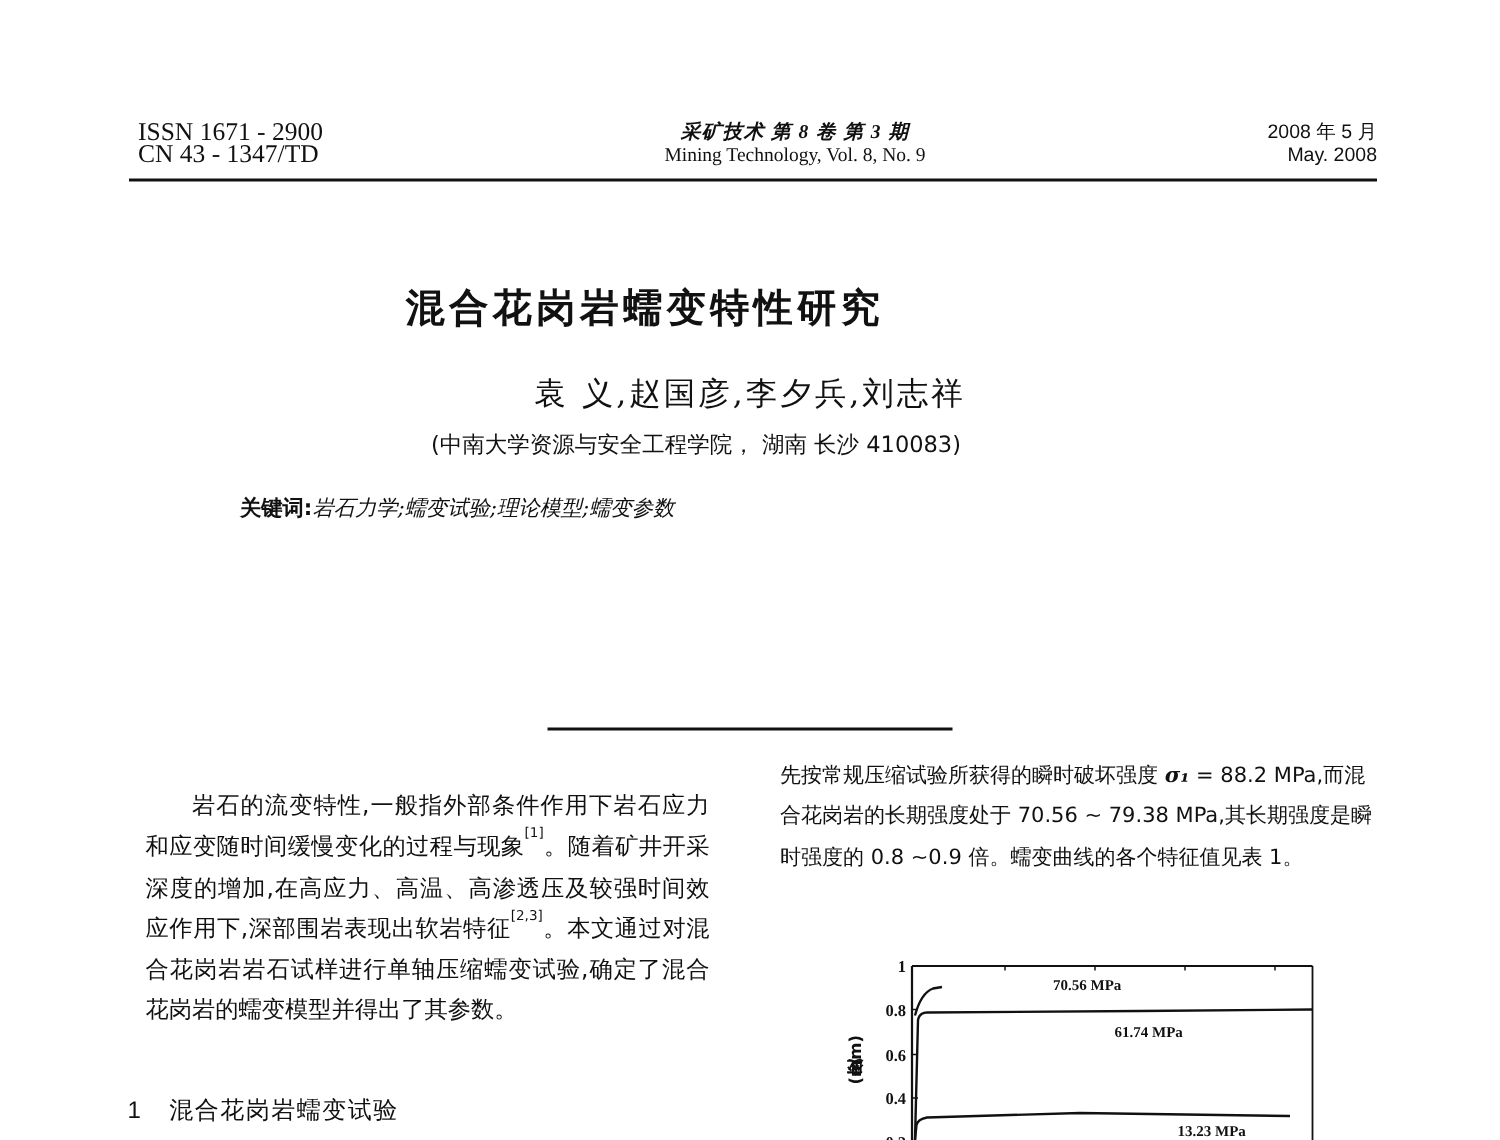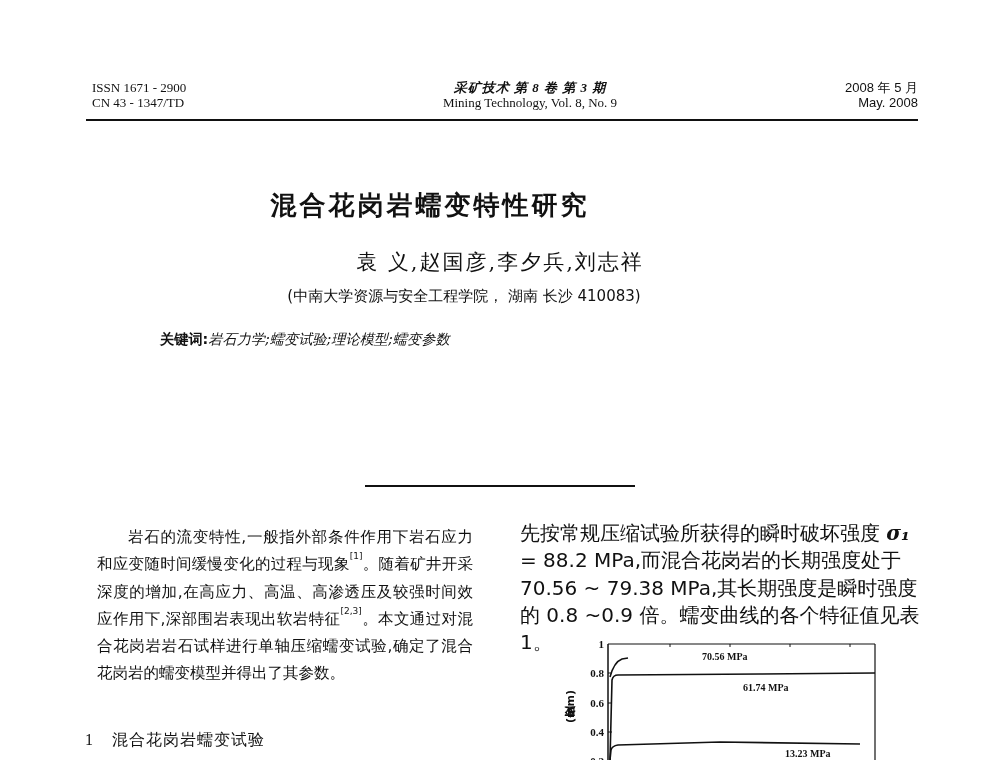"ISSN 1671 - 2900" .hdr-left { font-size: 13px -> 17px }
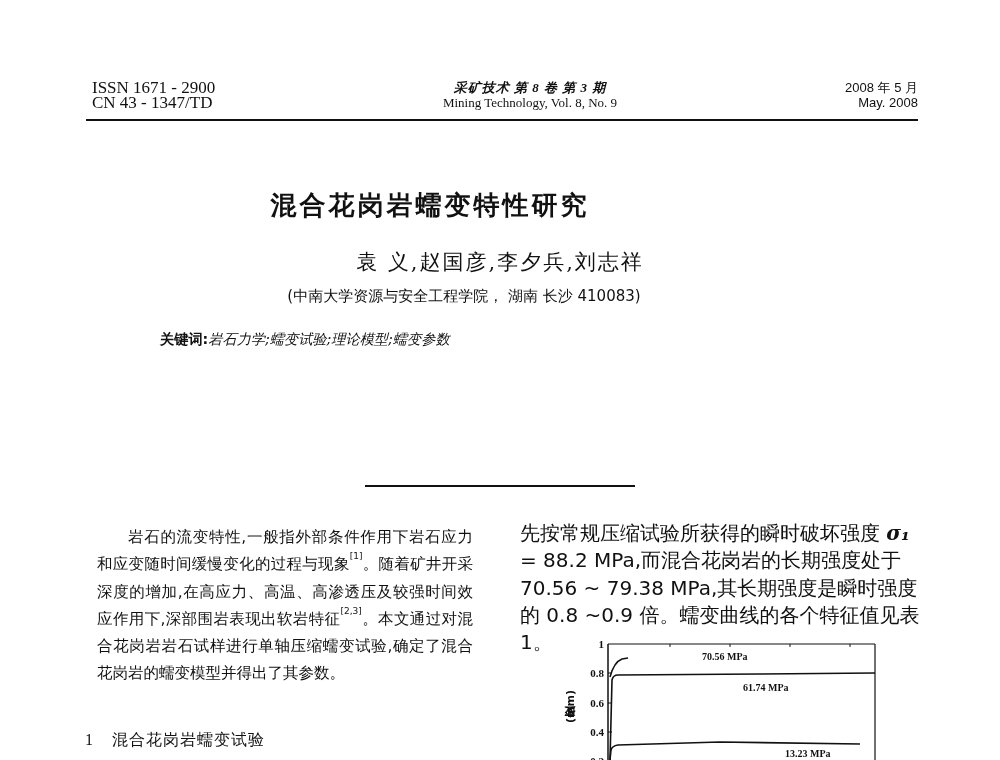"先按常规压缩试验所获得的瞬时破坏强度 σ₁ = 88.2" .col-right { font-size: 20px -> 14px; top: 520px -> 504px }
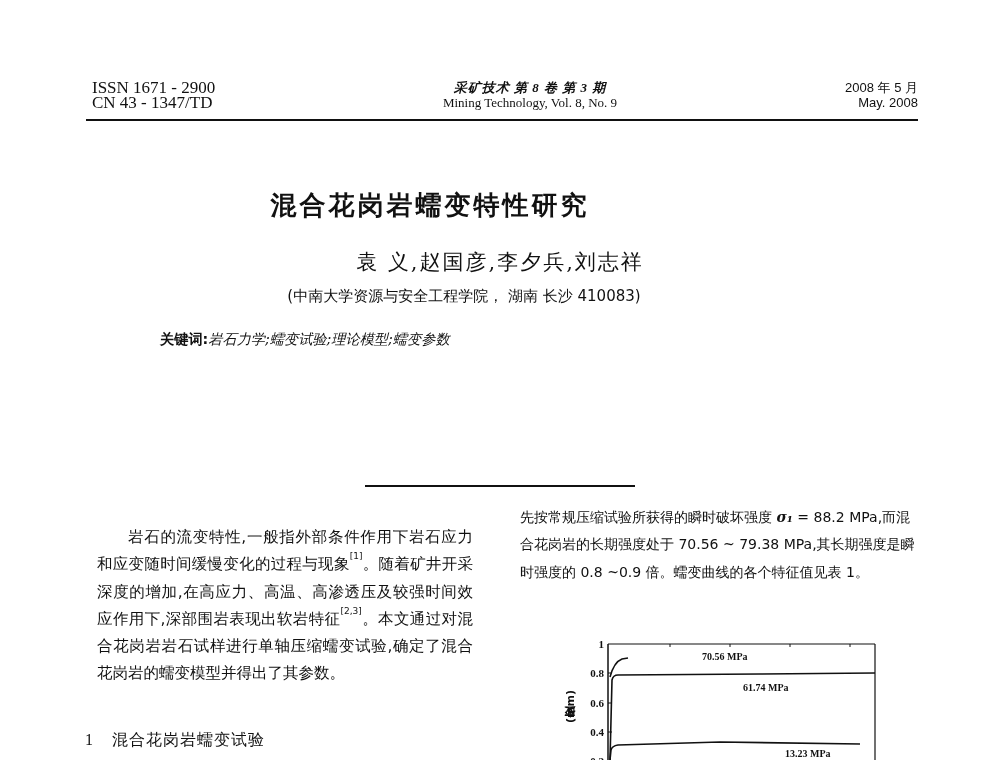"1 混合花岗岩蠕变试验" .sec-head { font-family: Liberation Serif, serif -> Liberation Sans, sans-serif }
